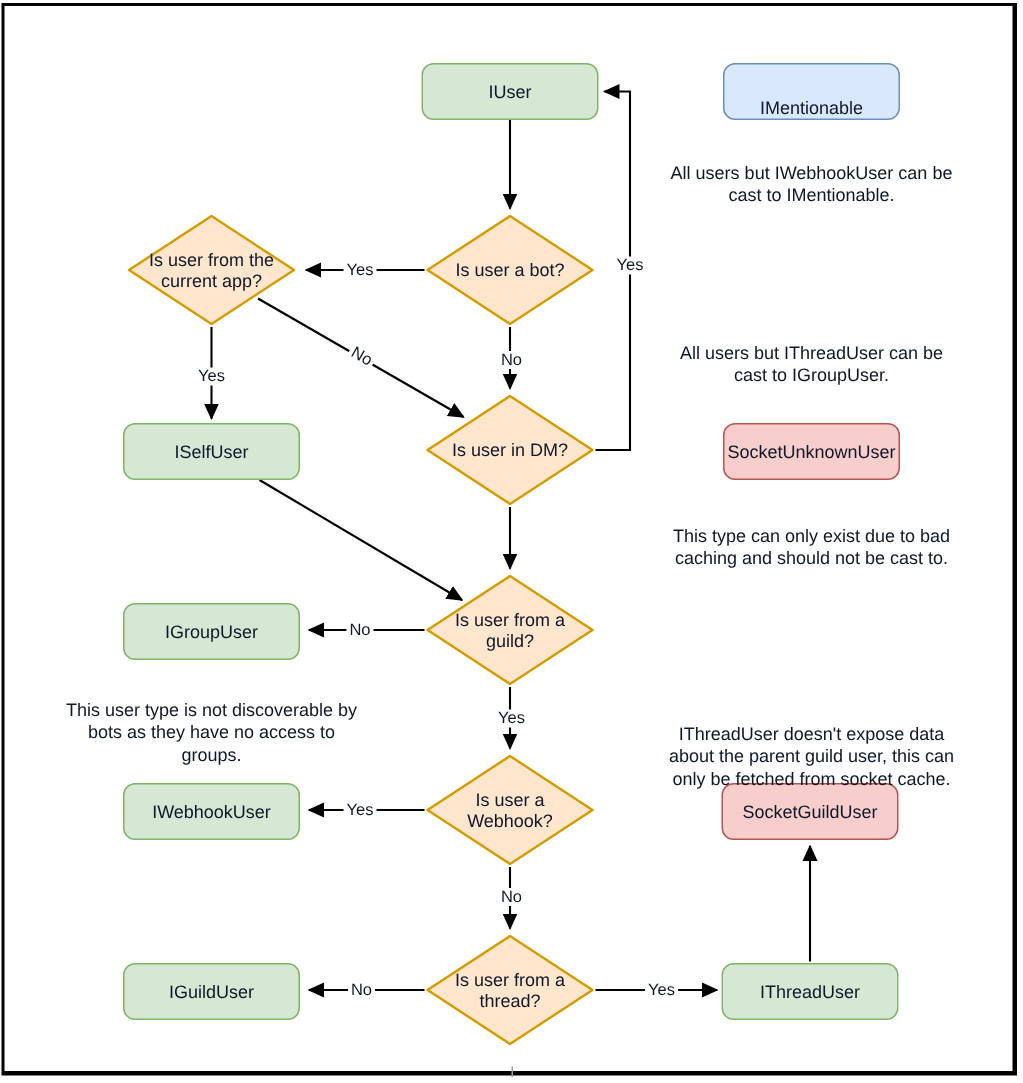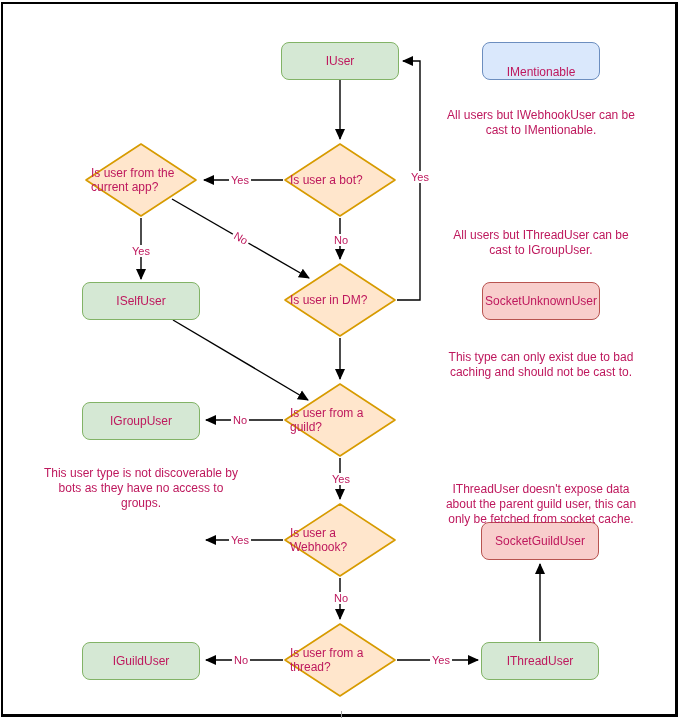"IUser" .canvas { color: #be185d -> #0f172a }
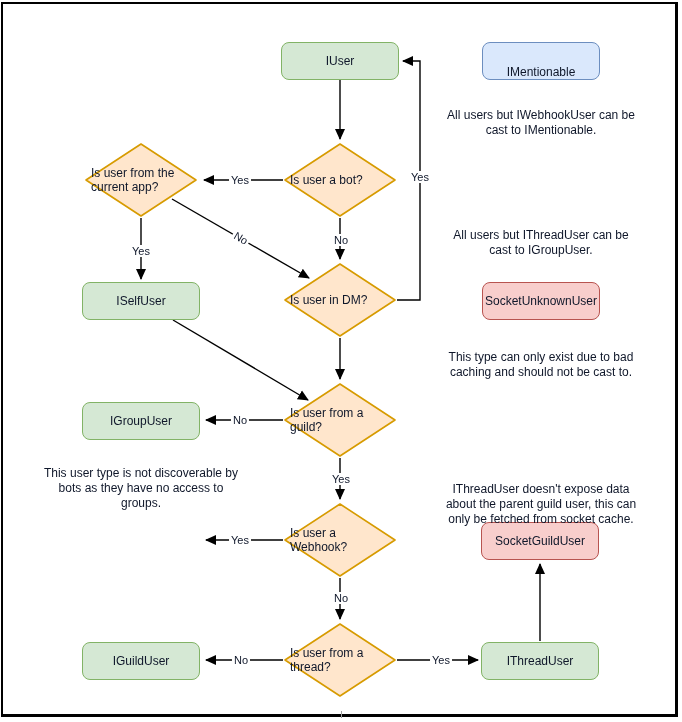"Is user from the current" .diamond .dlabel { text-align: left -> center }
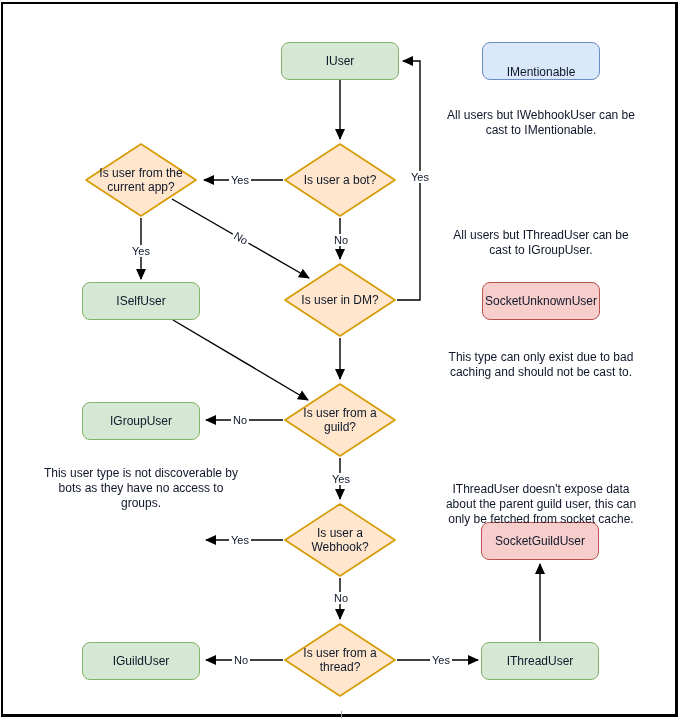"IWebhookUser" div.node { html: none -> <div> <span>IWebhookUser</span> </div> }
